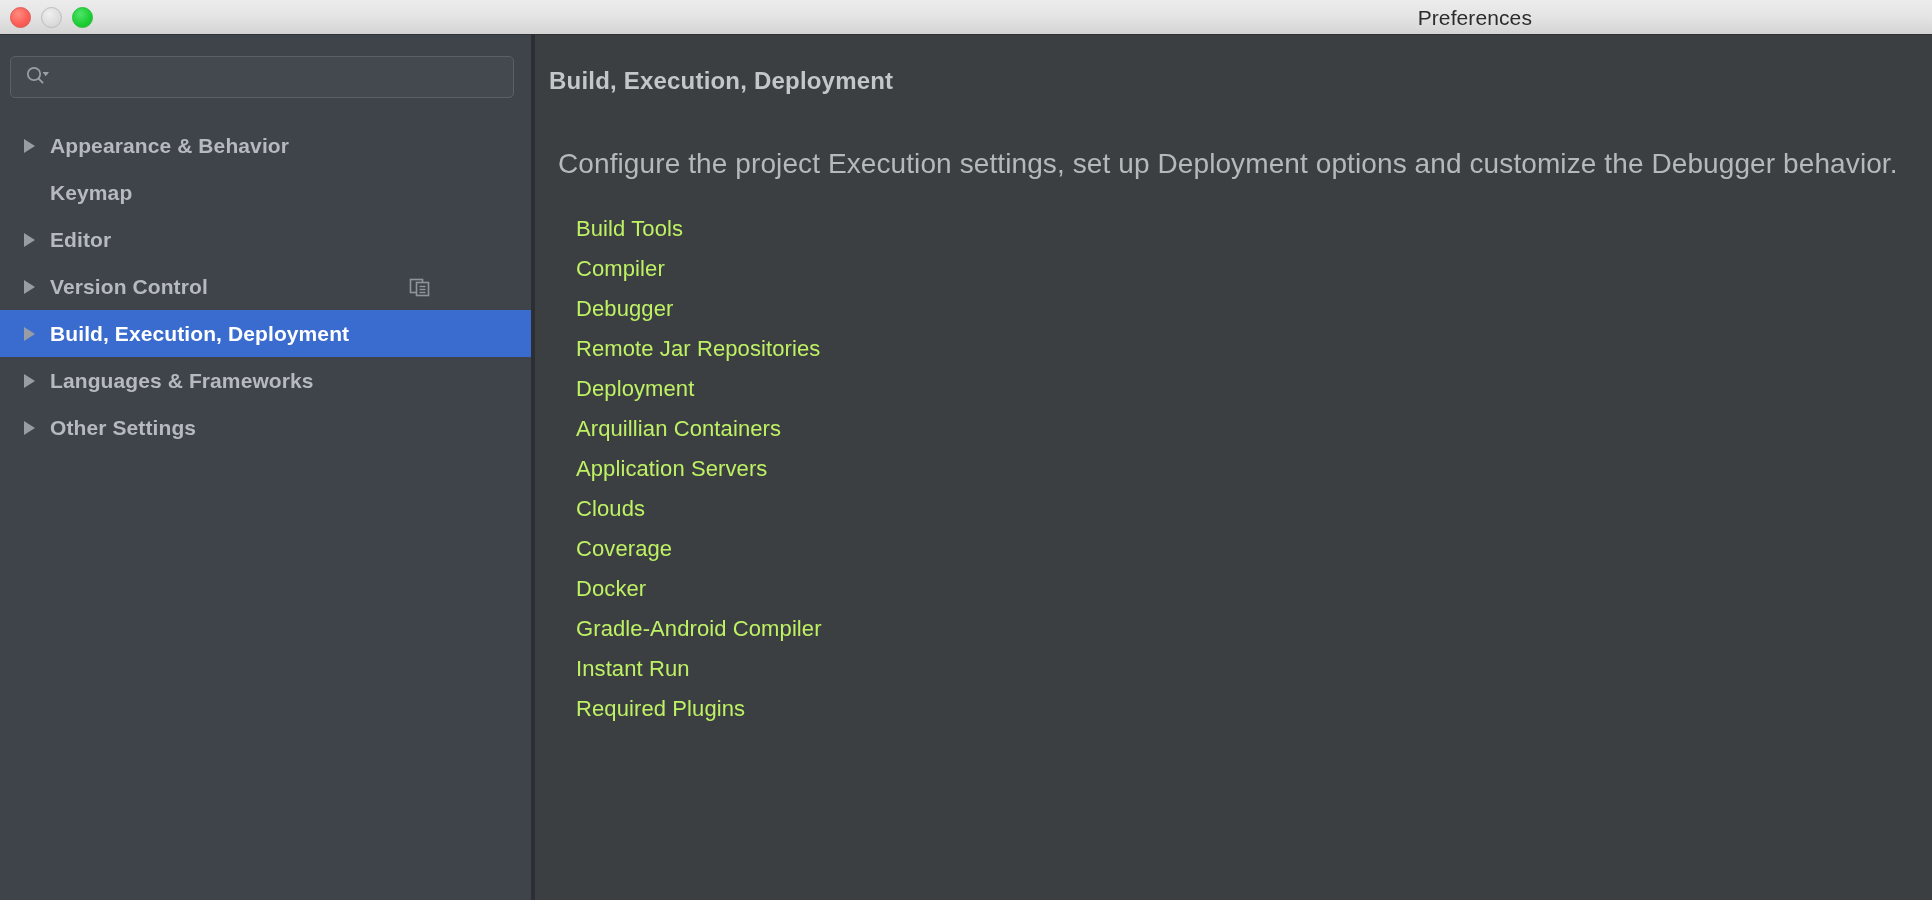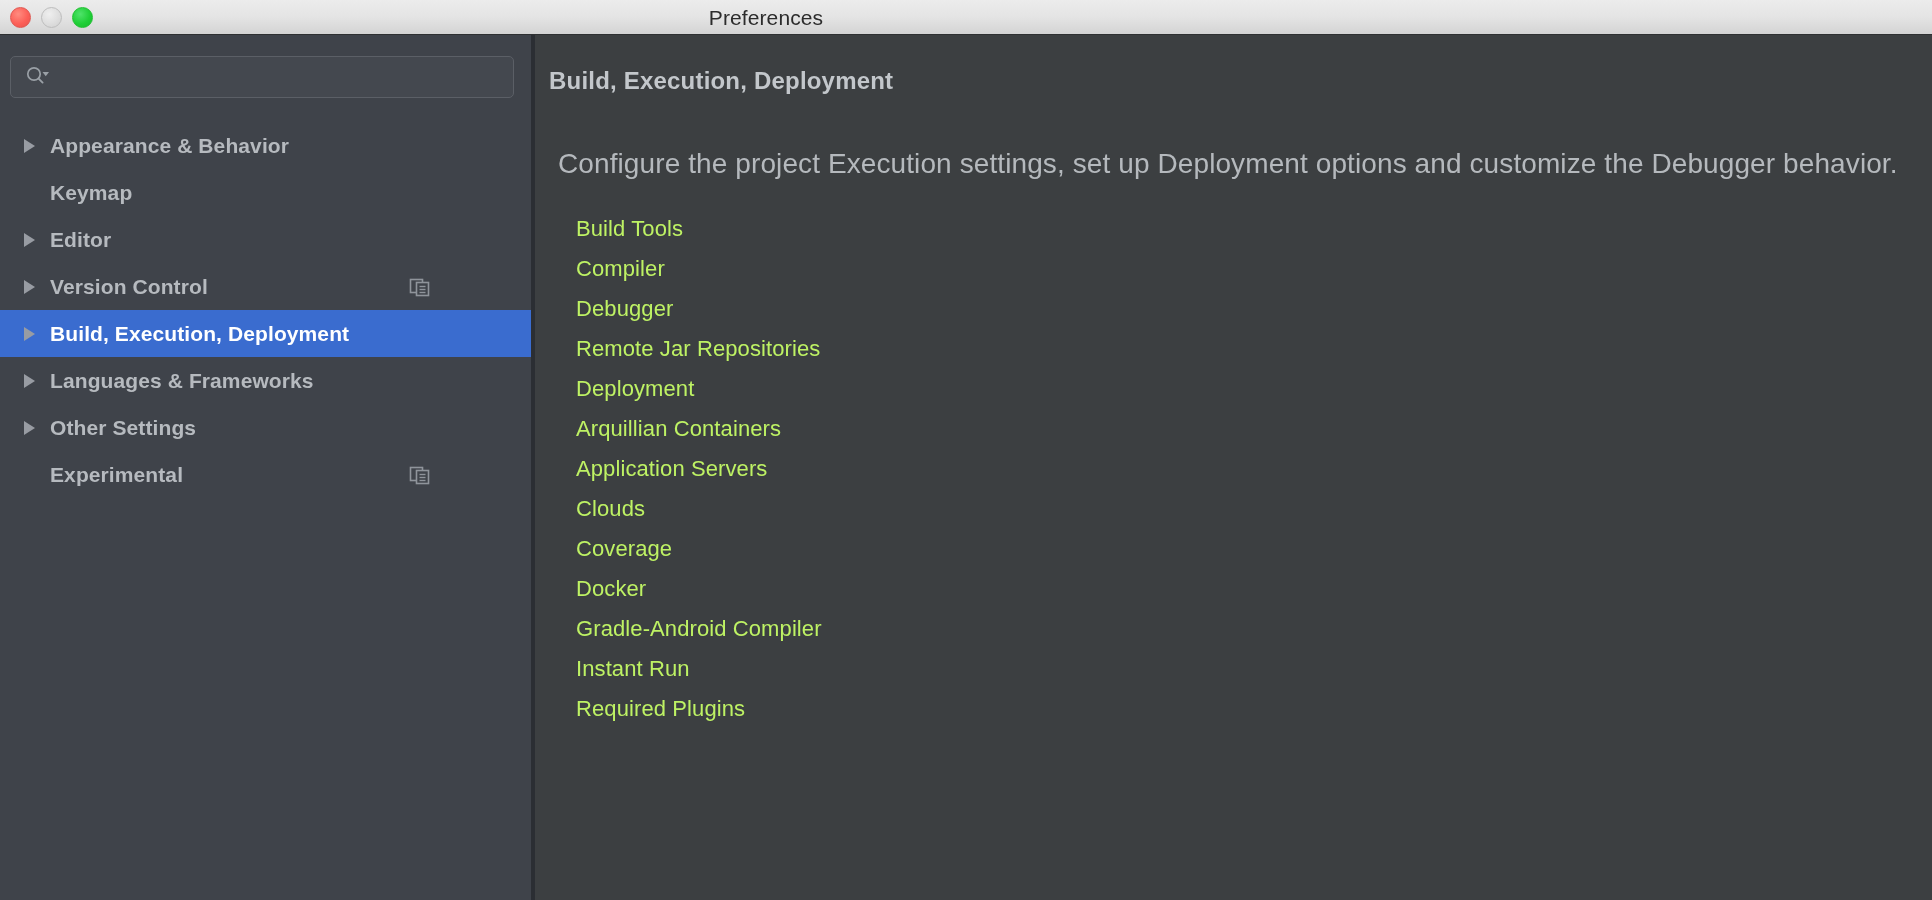"Preferences" #title-text { text-align: center -> right }
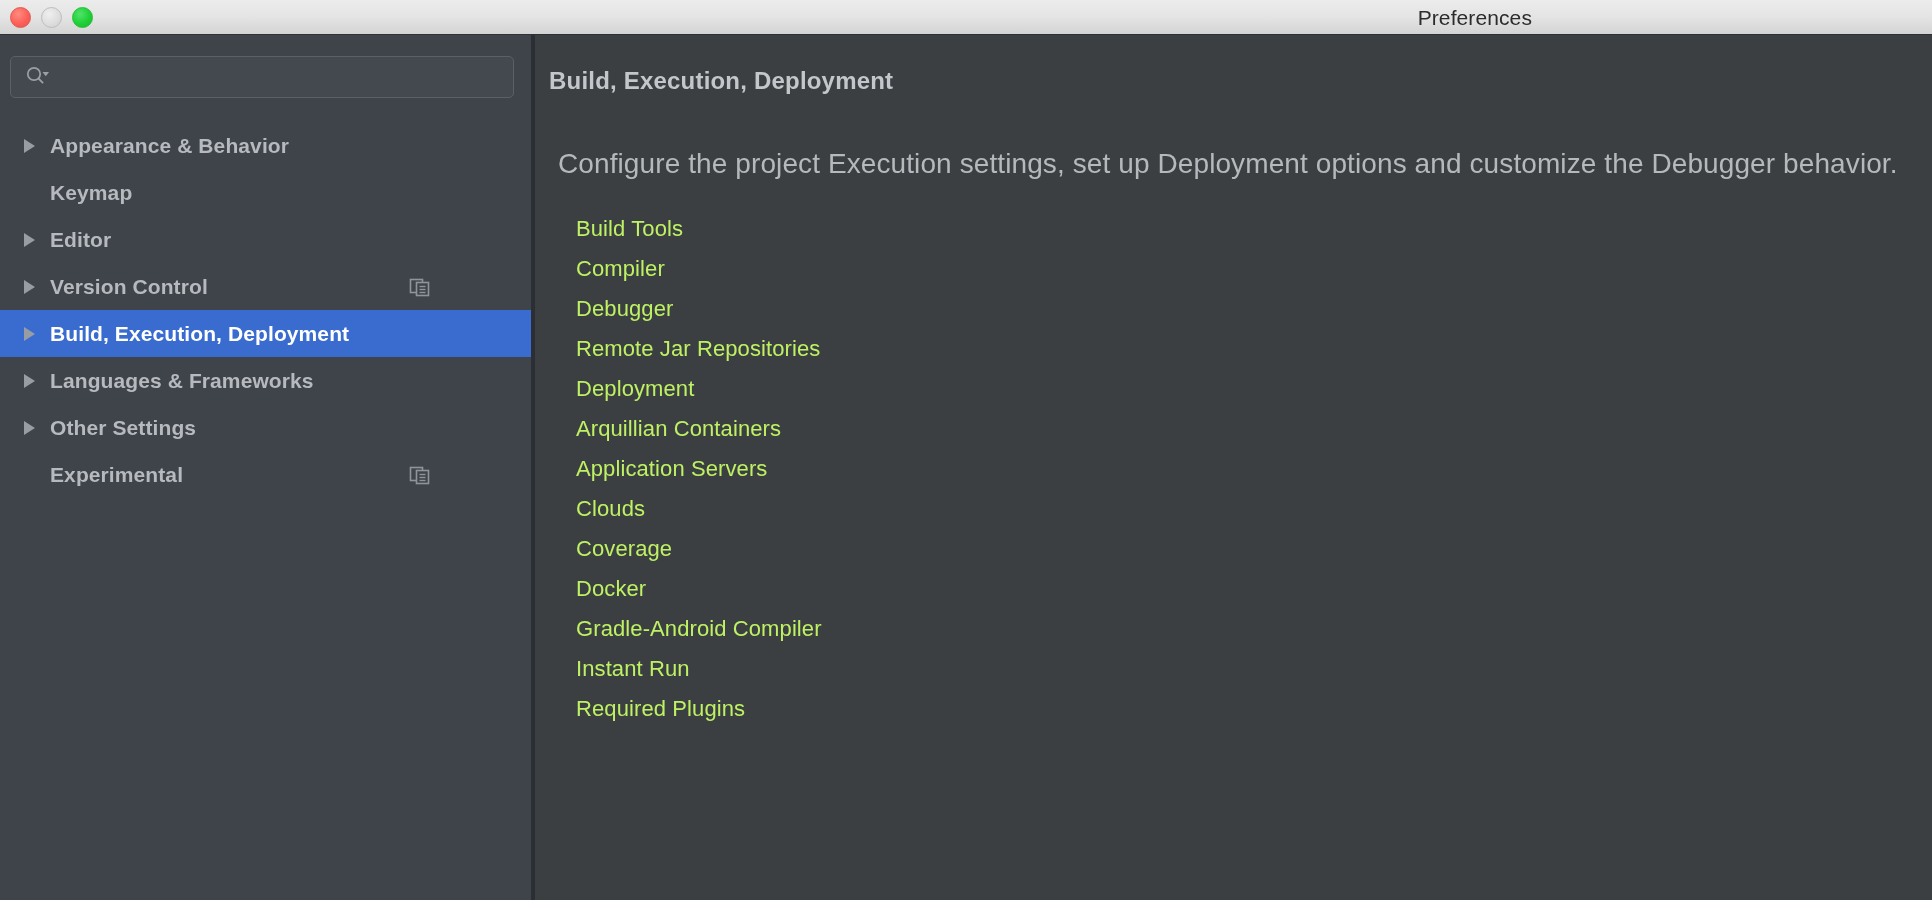"Experimental" div.tree-row { html: <div> <span></span> <span>Experimental</span> <span><svg> <rect></rect> <rect></rect> <line></line> <line></line> <line></line> </svg></span> </div> -> none }
